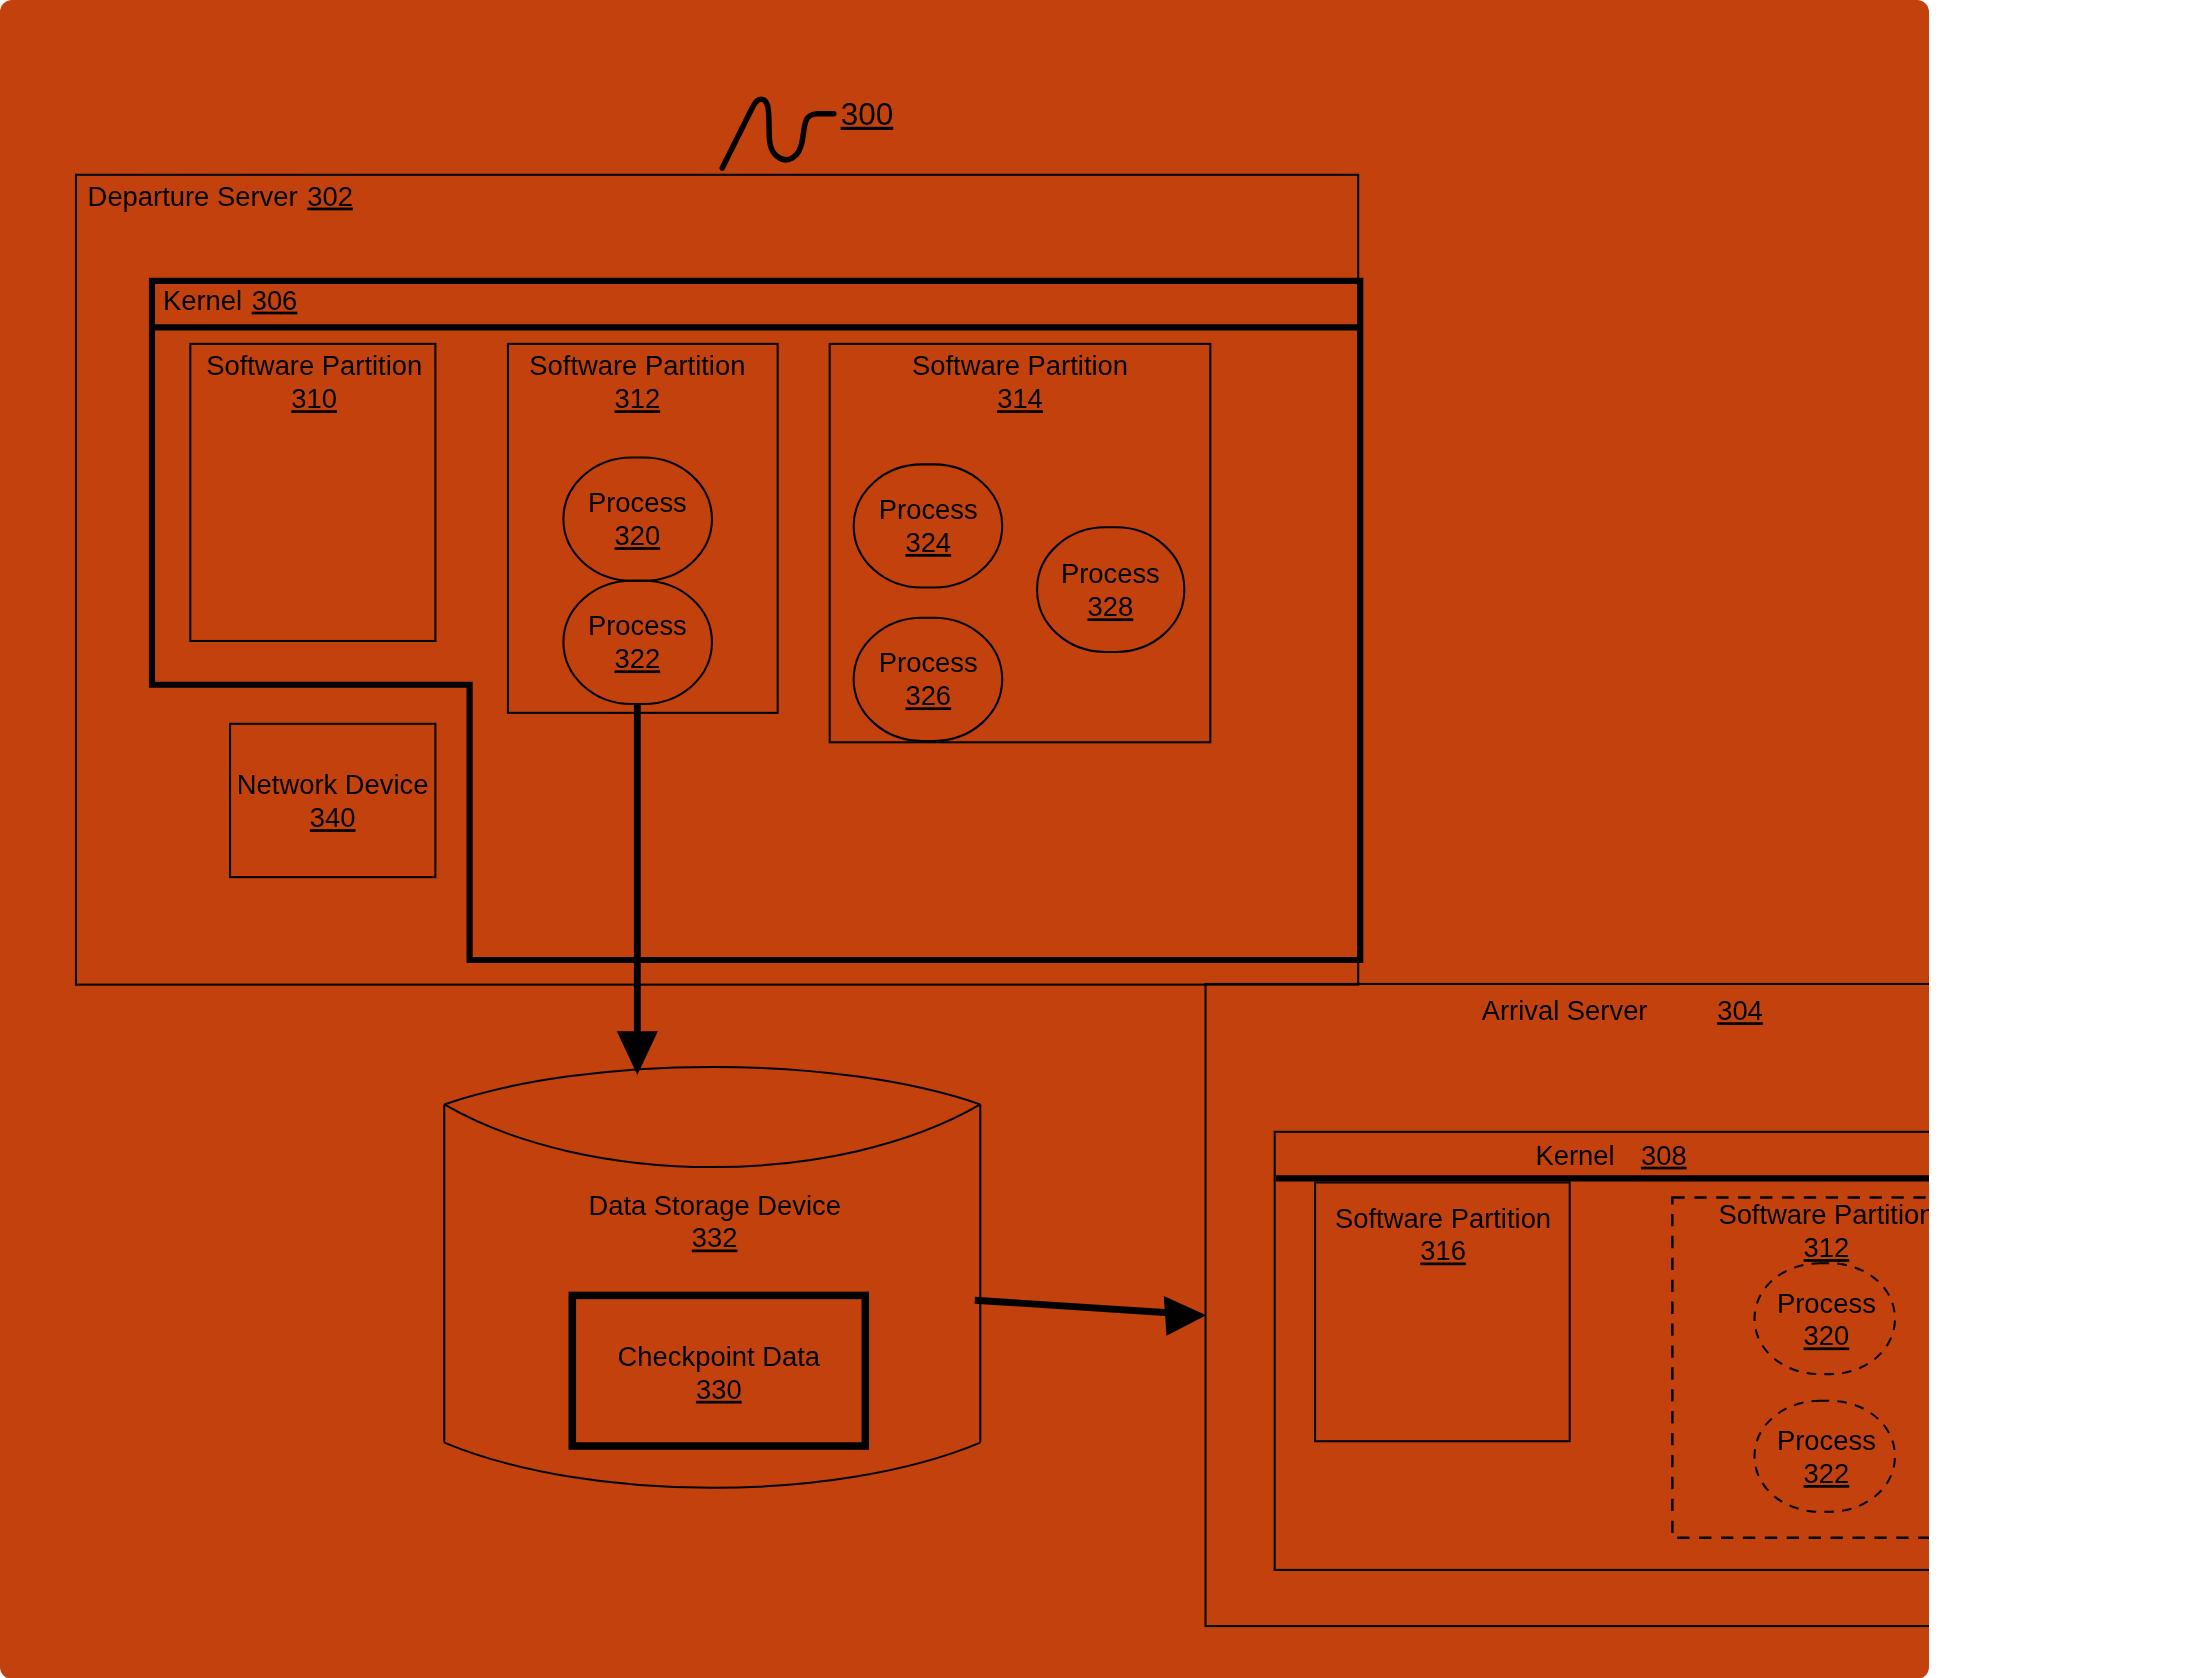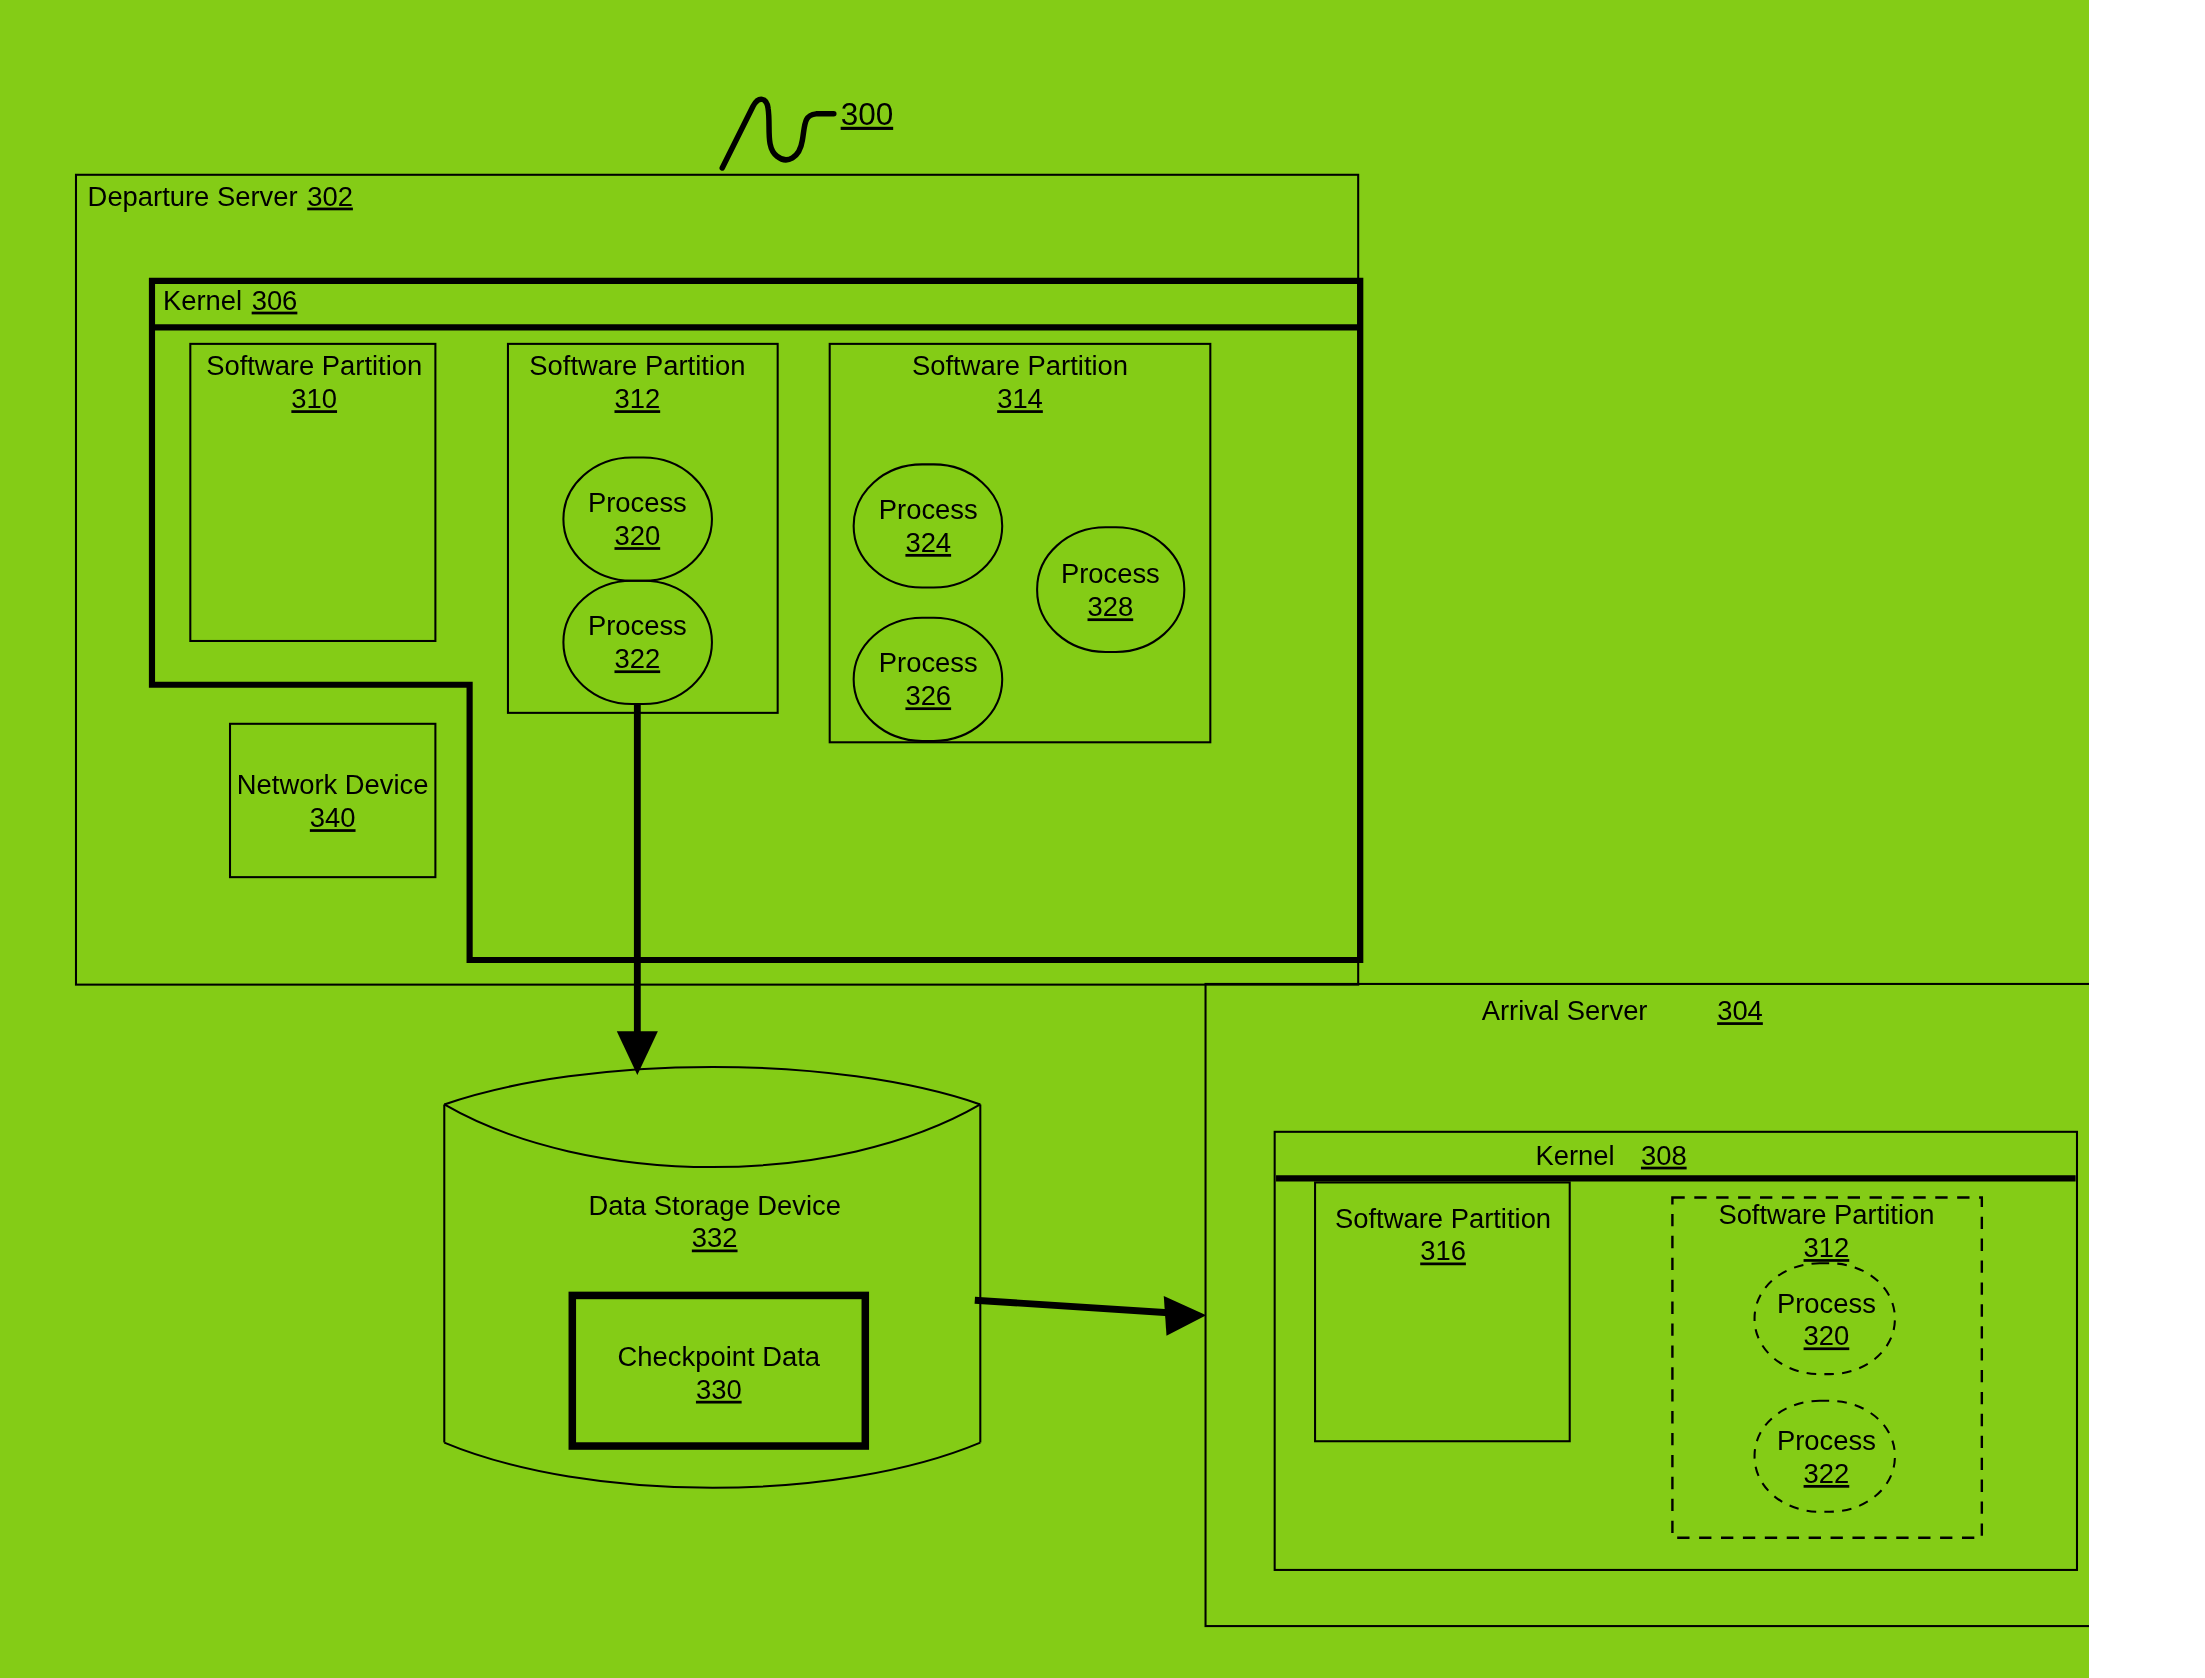"300" #figure-root { background: #84cc16 -> #c2410c; border-radius: none -> 12px; width: 2089px -> 1929px }
